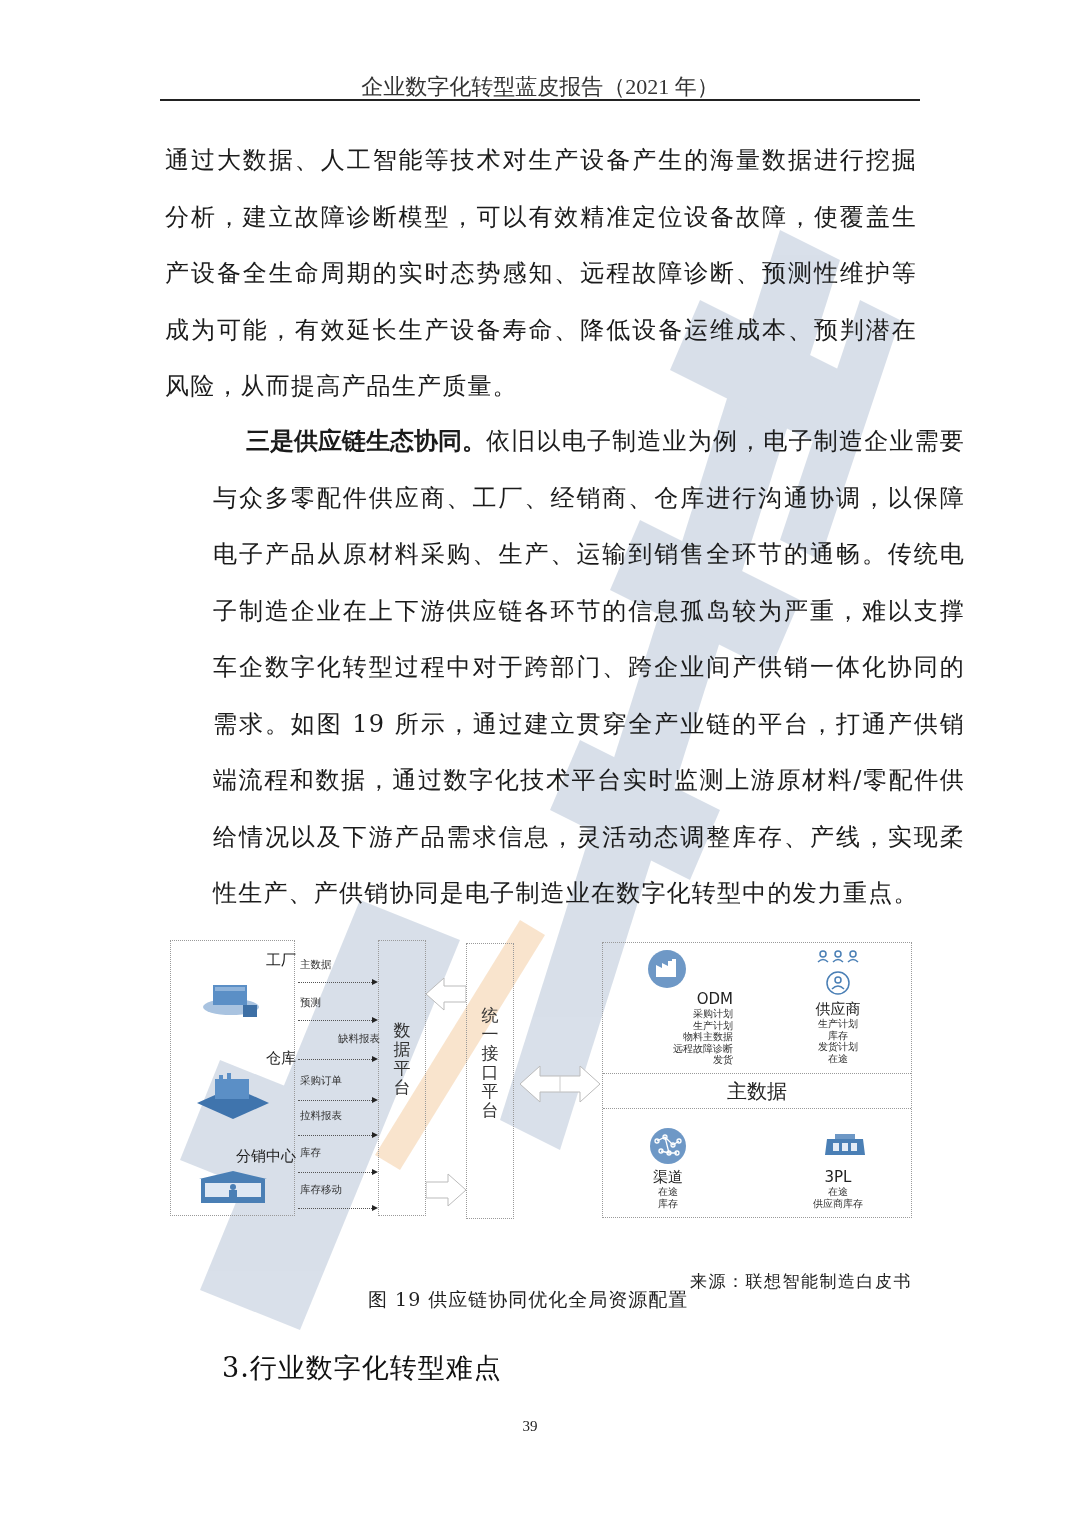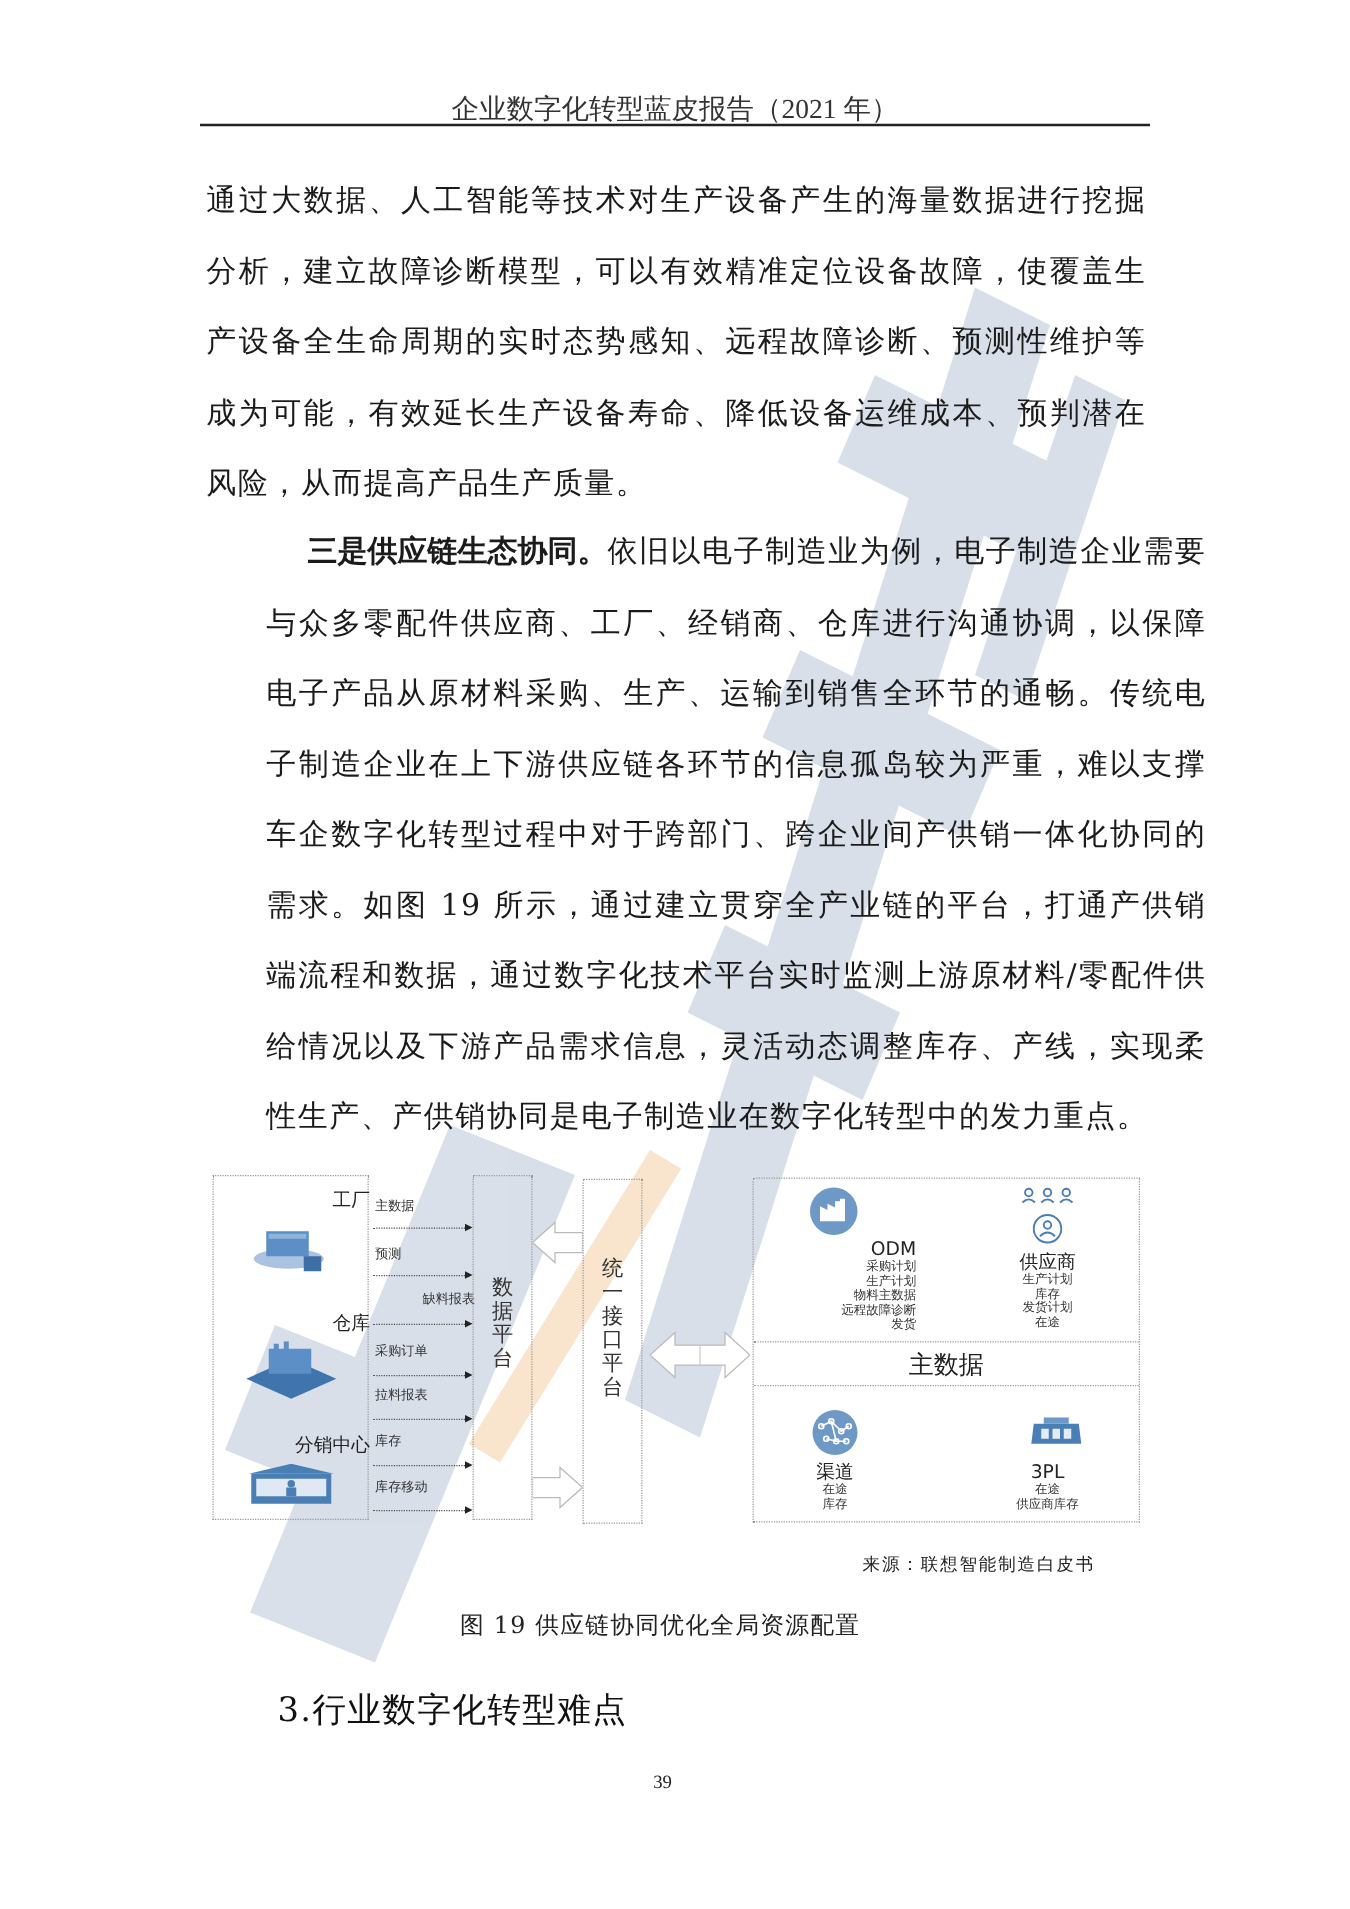"来源：联想智能制造白皮书" .caption-src { font-size: 14px -> 17px; top: 1243px -> 1270px }
